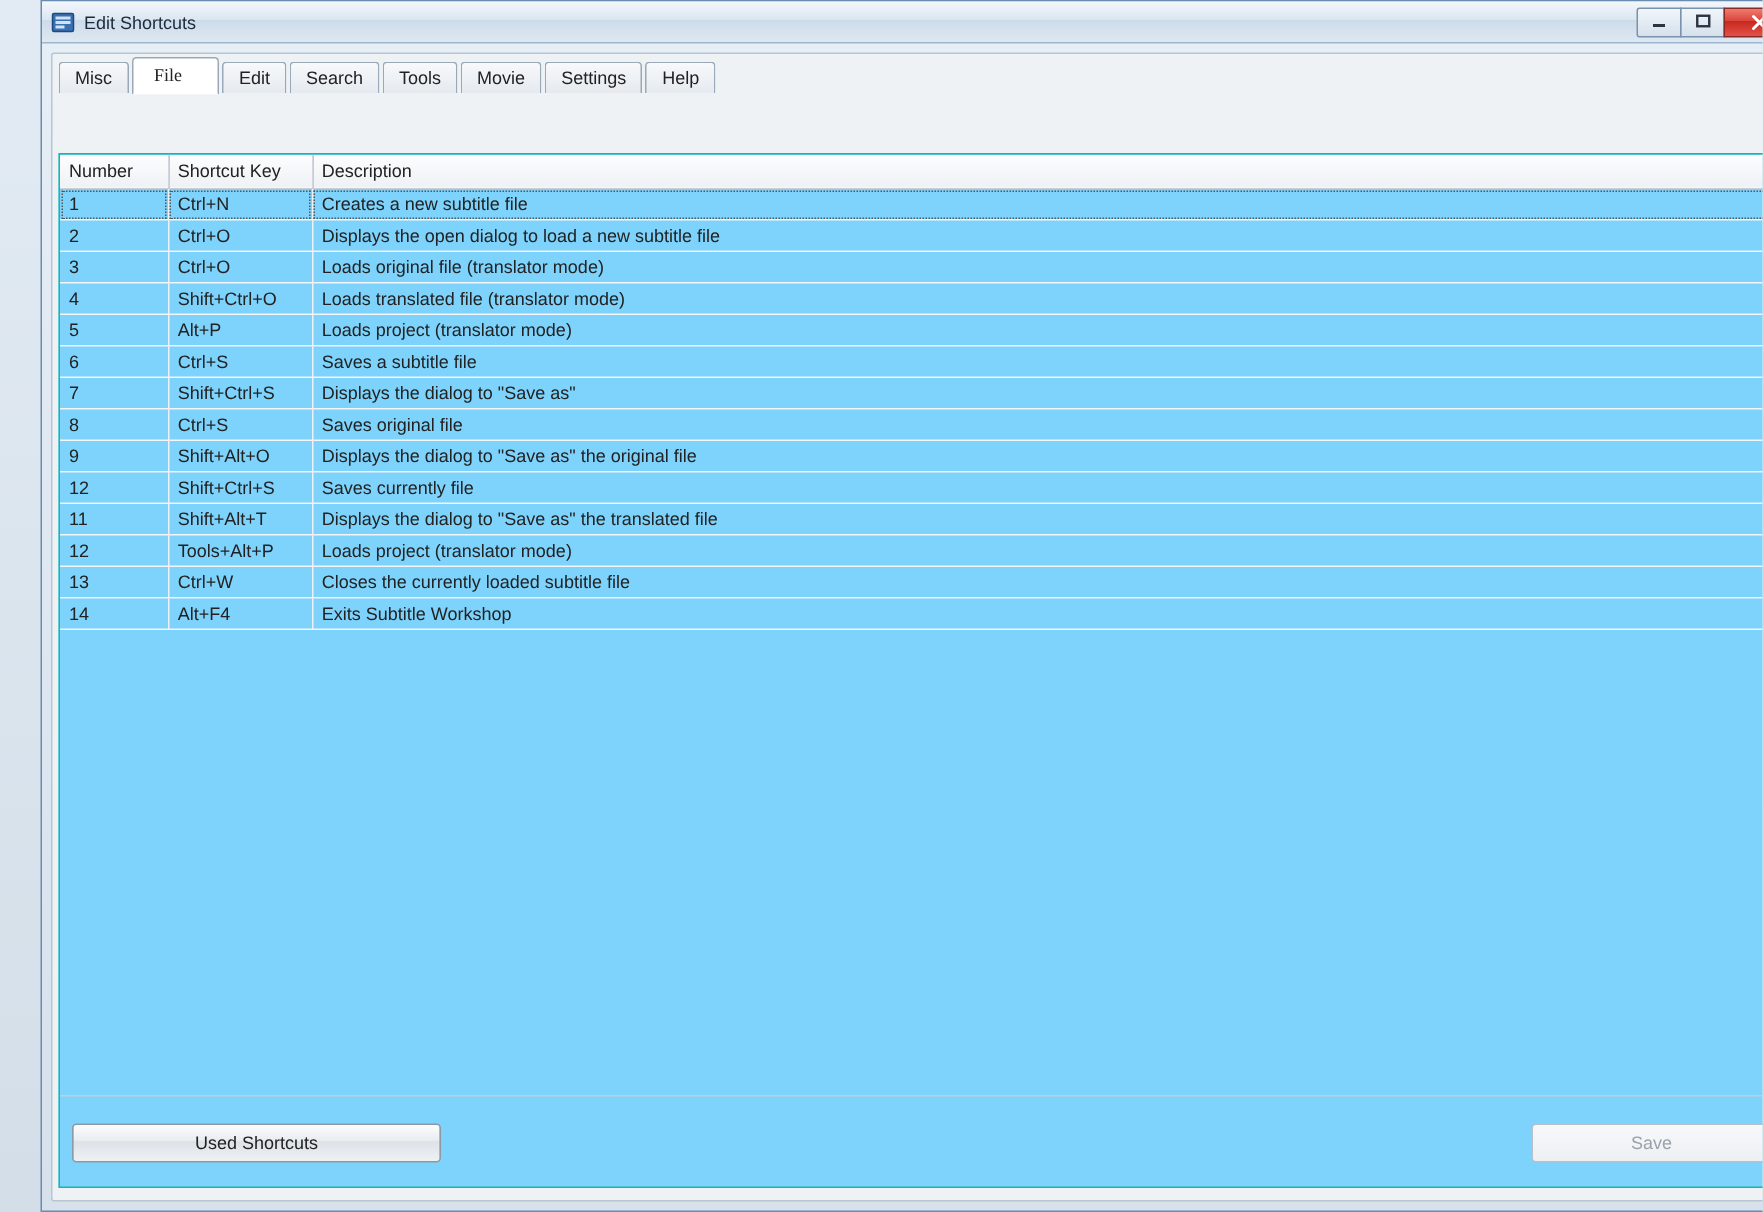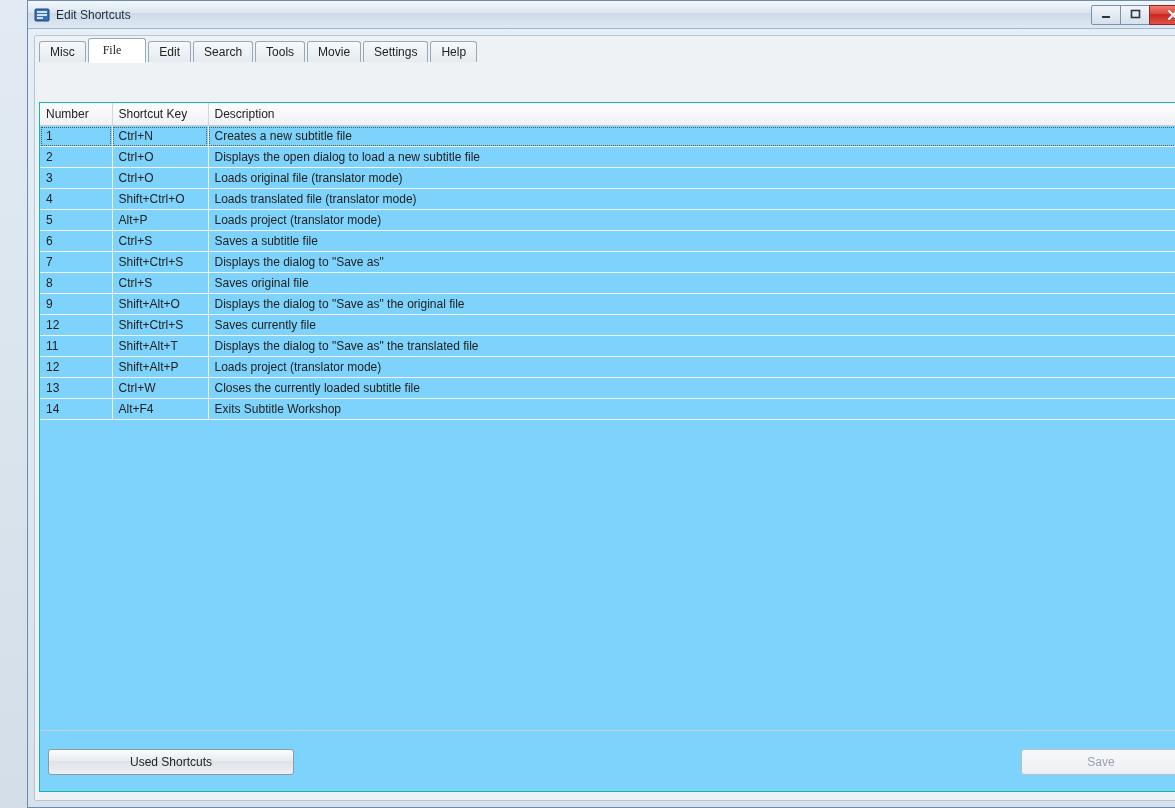"Shift+Alt+P" td { text: Shift+Alt+P -> Tools+Alt+P }
